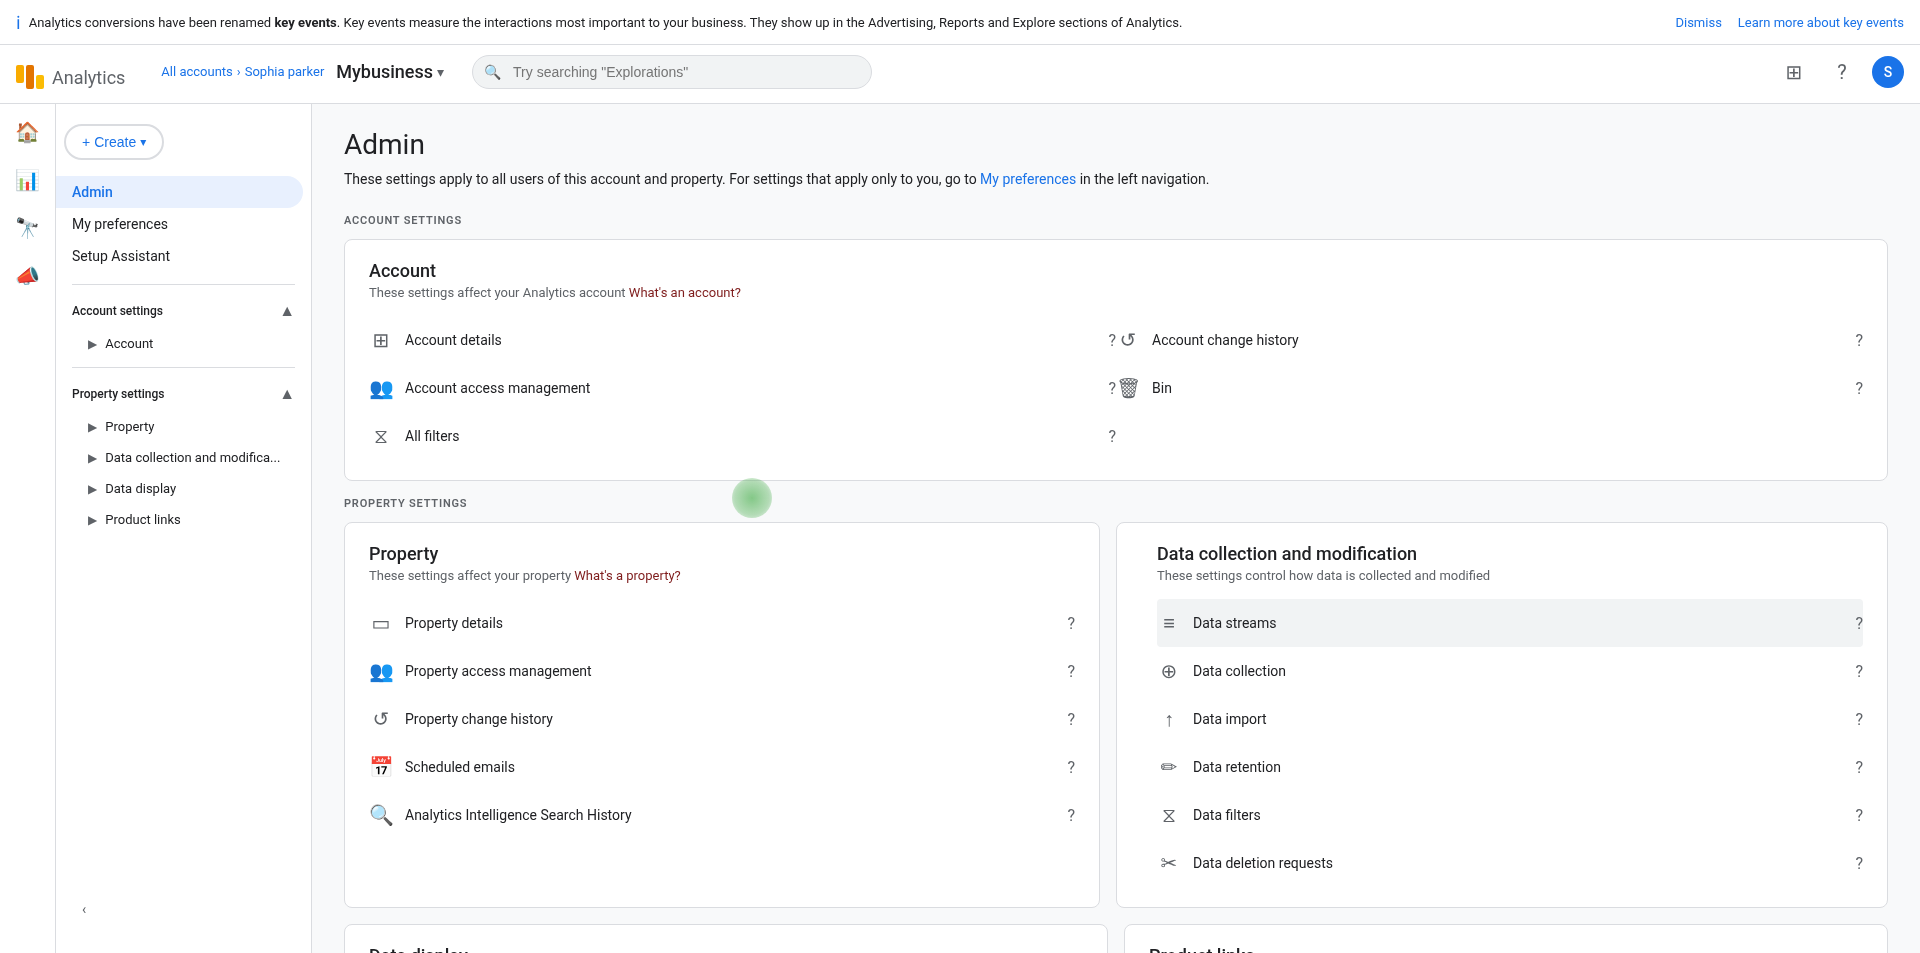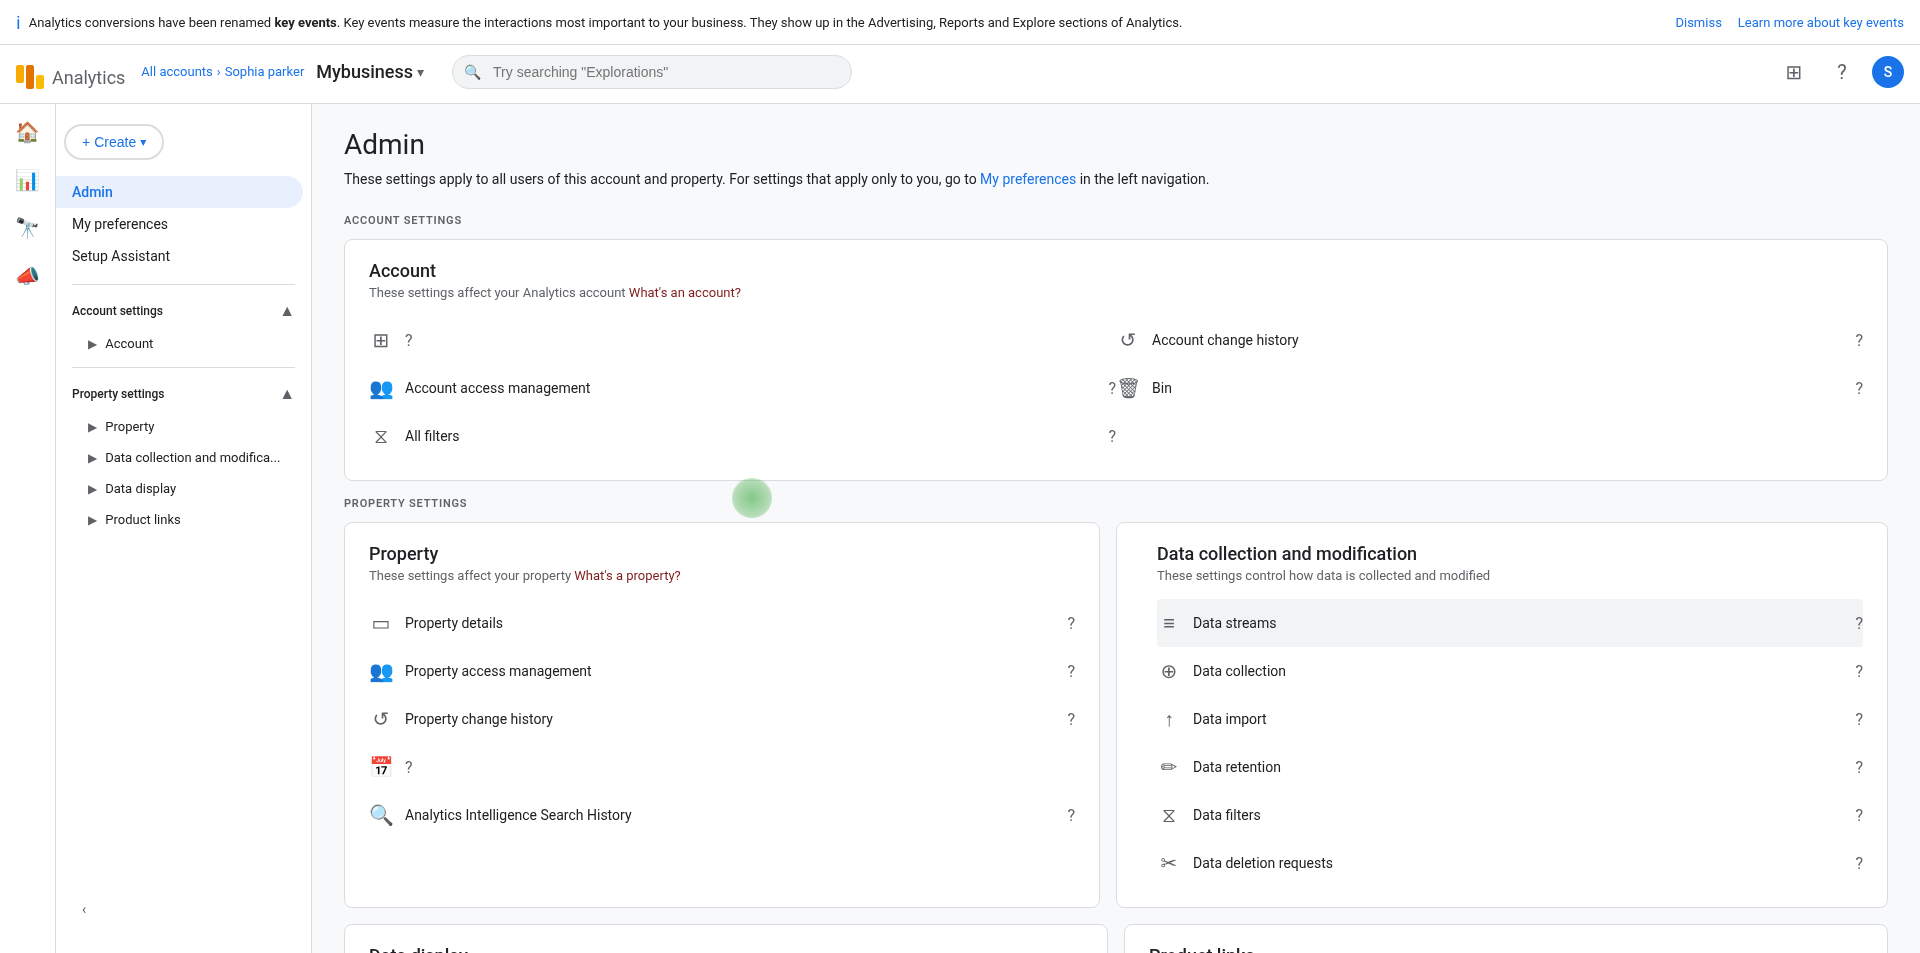"All accounts" .account-nav { margin-left: 4px -> 24px }
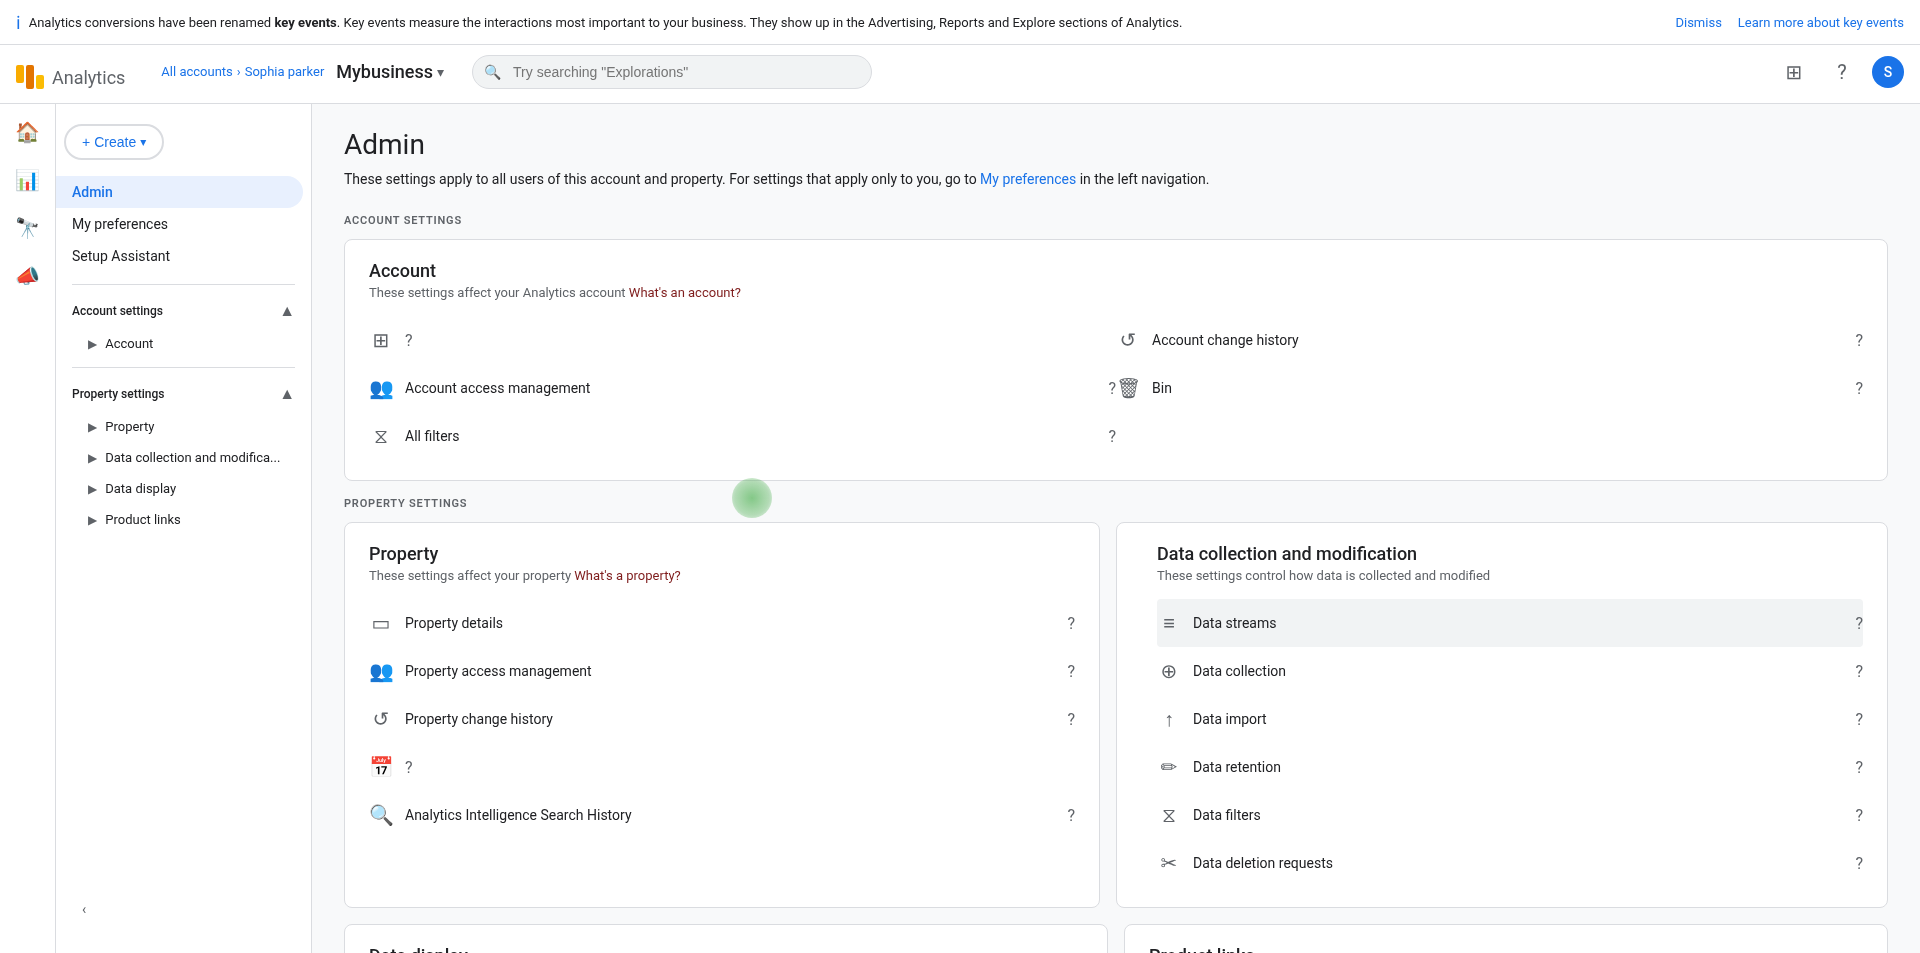"Account details" span.settings-item-label { html: none -> <span>Account details</span> }
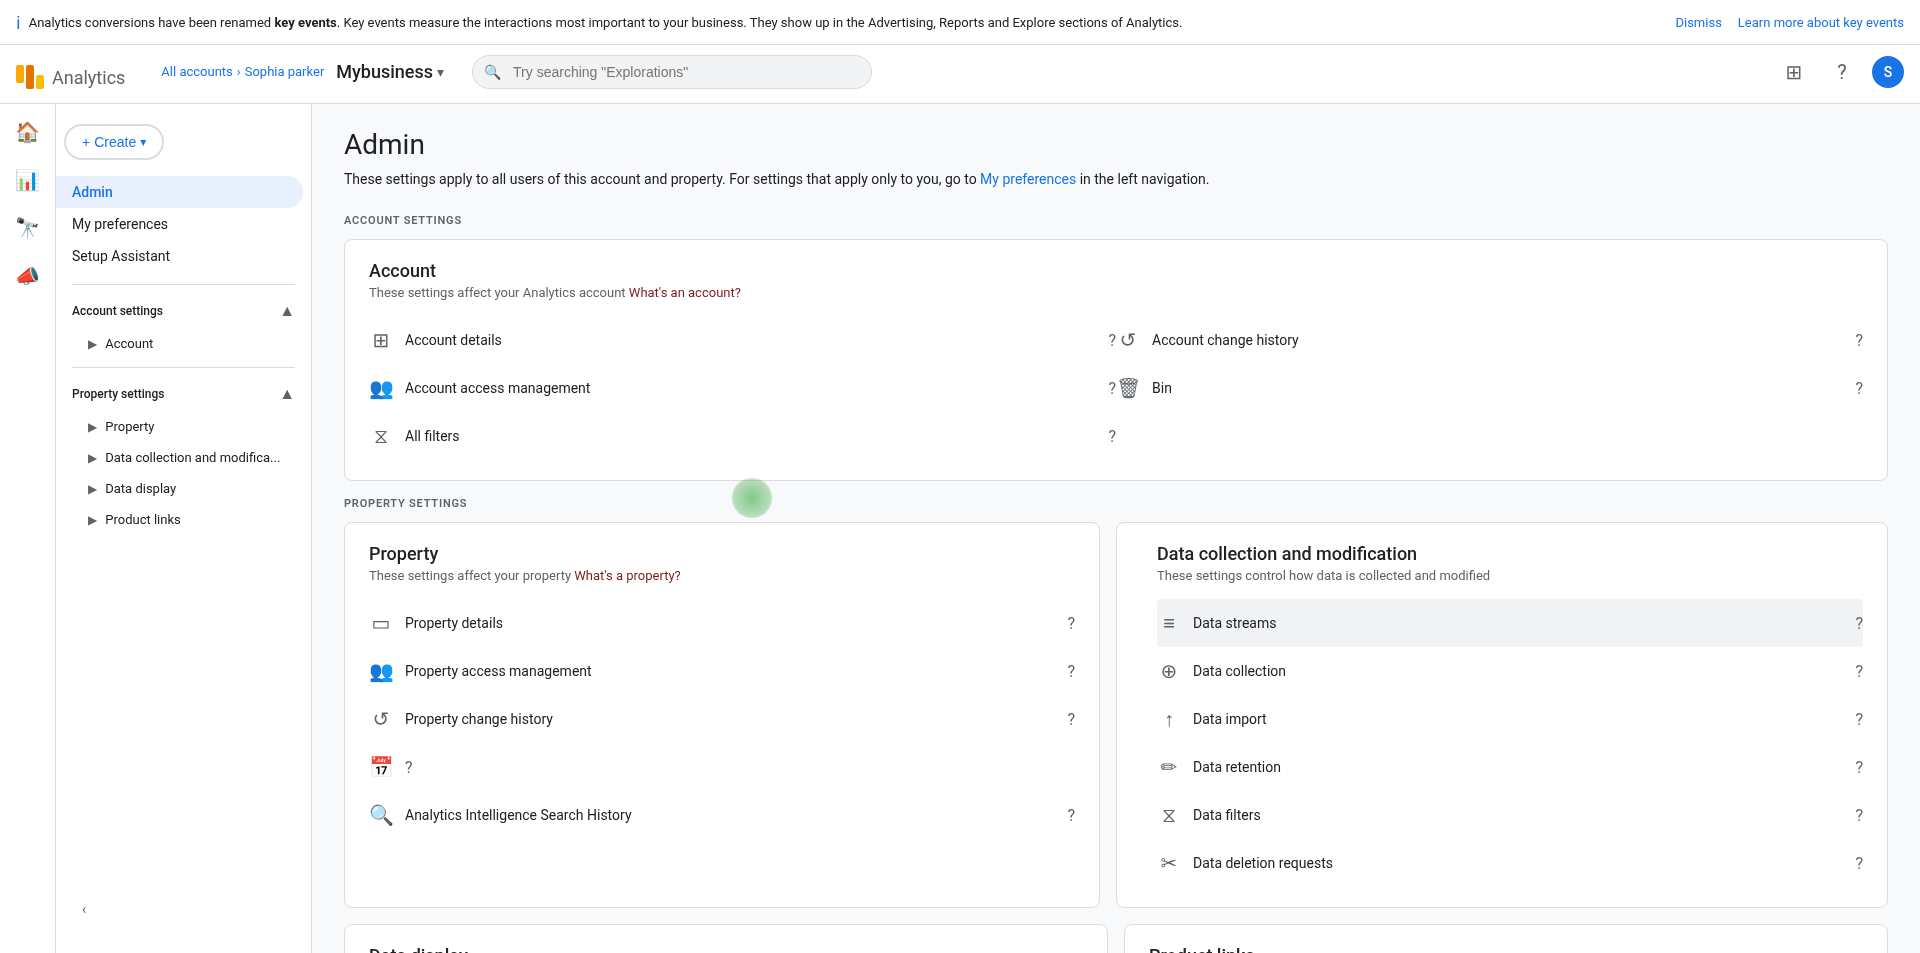"Scheduled emails" span.settings-item-label { html: none -> <span>Scheduled emails</span> }
